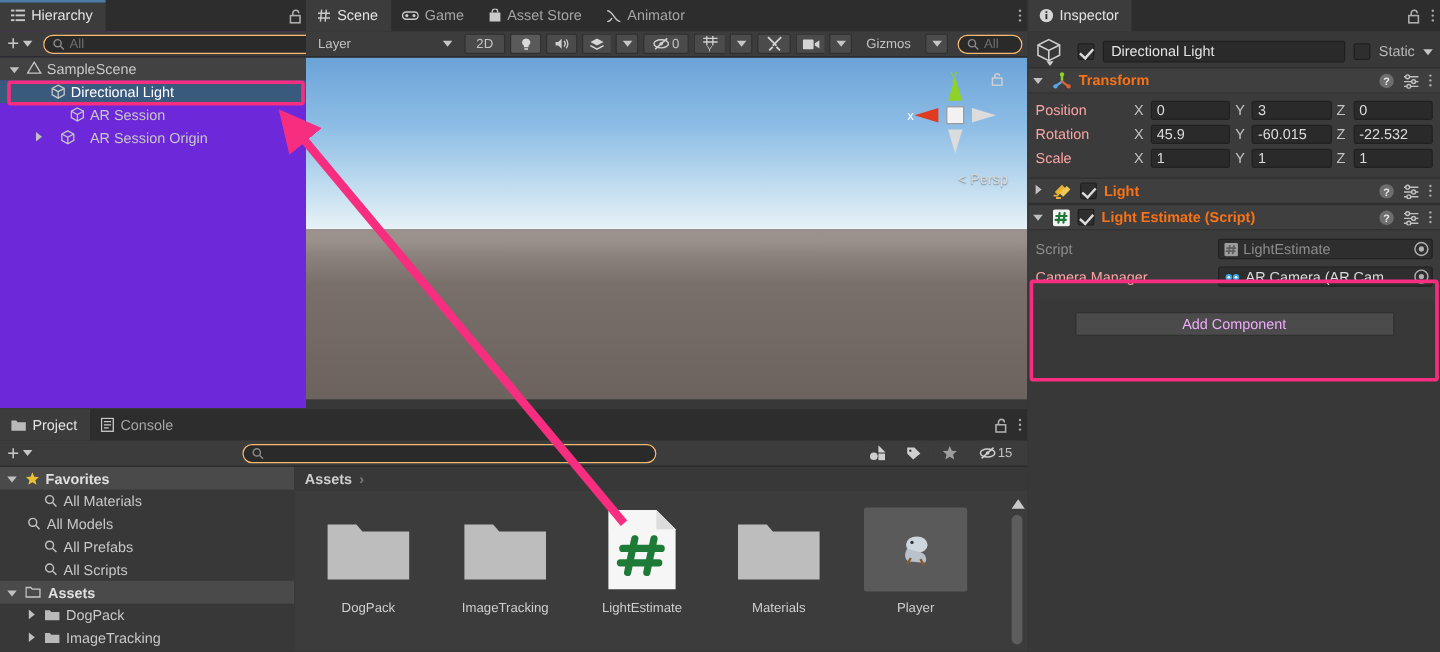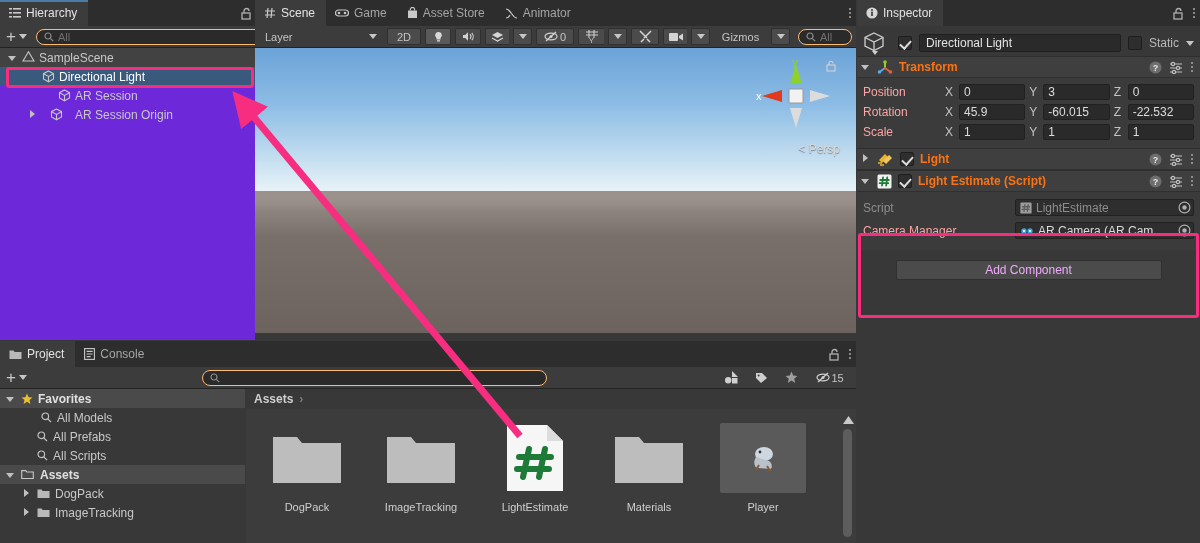"All Materials" div.p-row { html: none -> <div> <span></span> <span> <svg> <circle></circle> <path></path> </svg> </span> <span>All Materials</span> </div> }
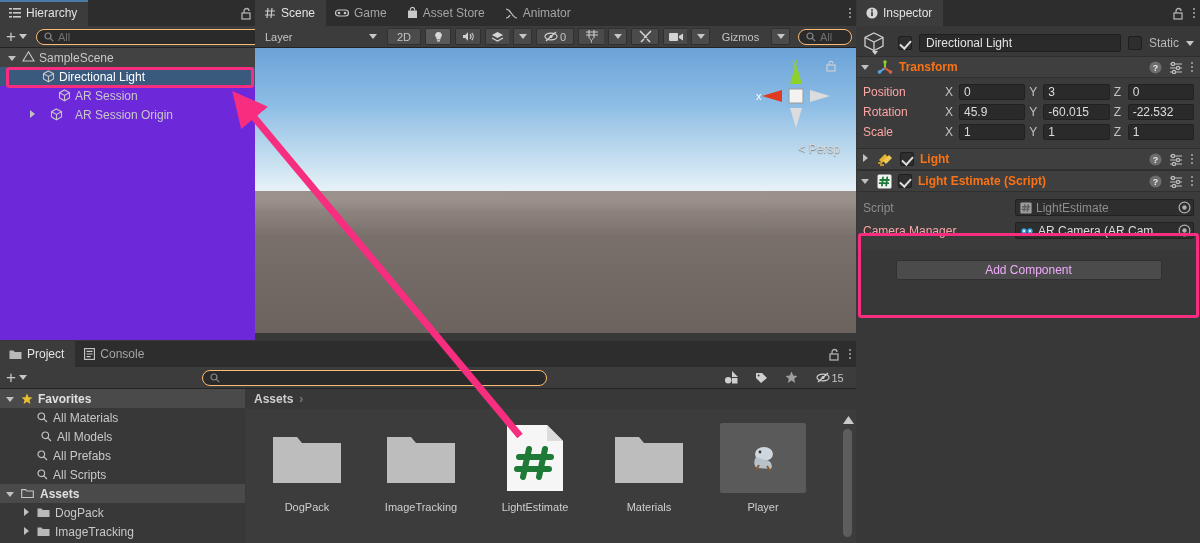"All Models" div.p-row { padding-left: 26px -> 8px }
